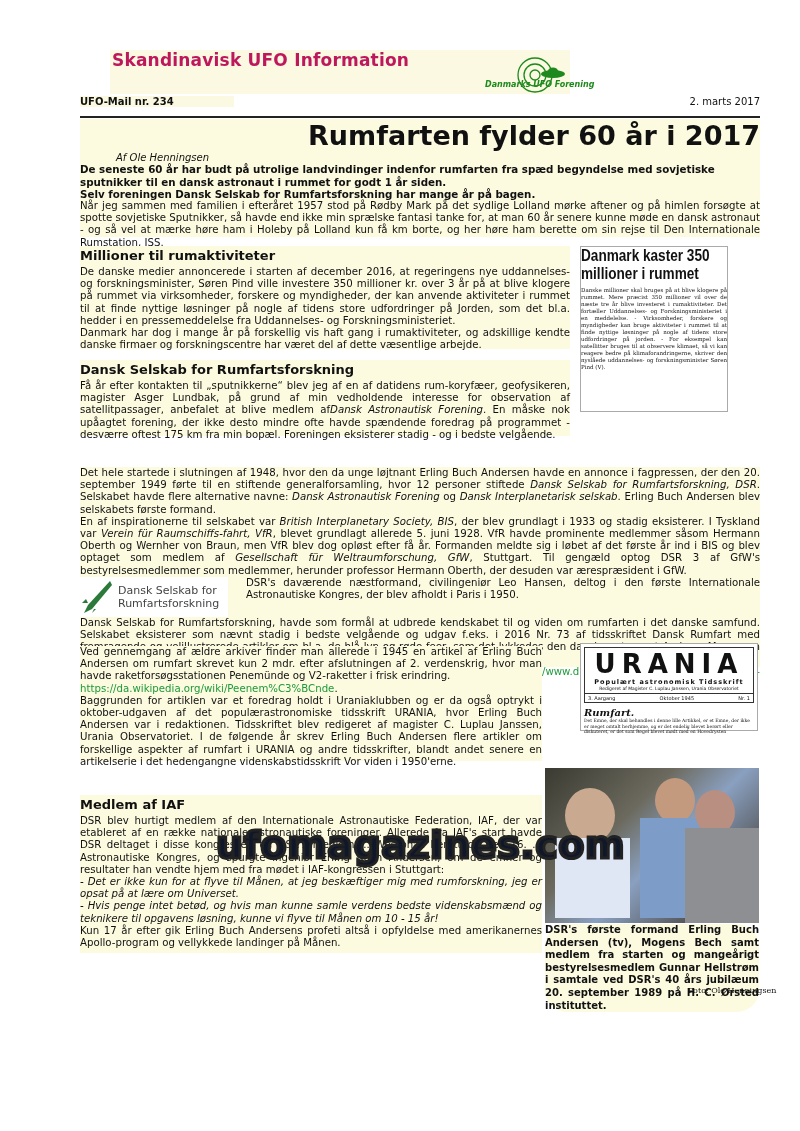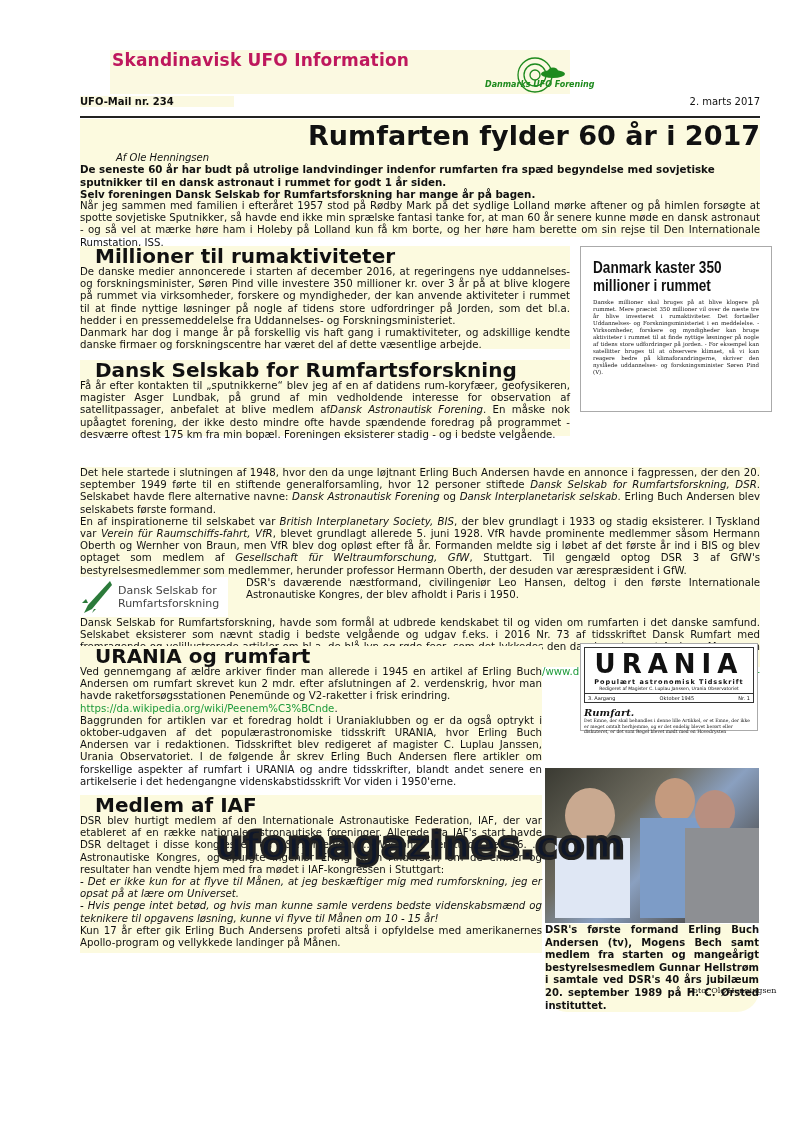"Millioner til rumaktiviteter" .h2 { font-size: 20px -> 13px; padding-left: 15px -> none }
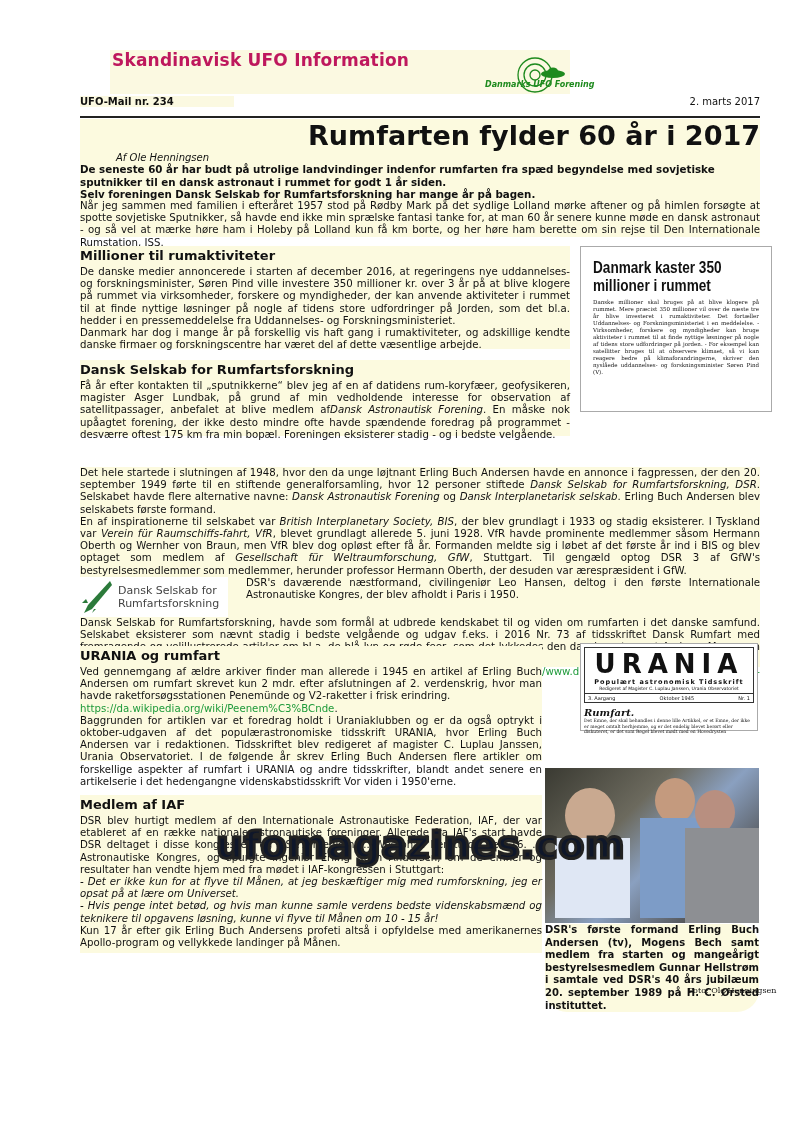"Danmark kaster 350 millioner i" div.clip { padding: 12px -> 0; width: 192px -> 148px }
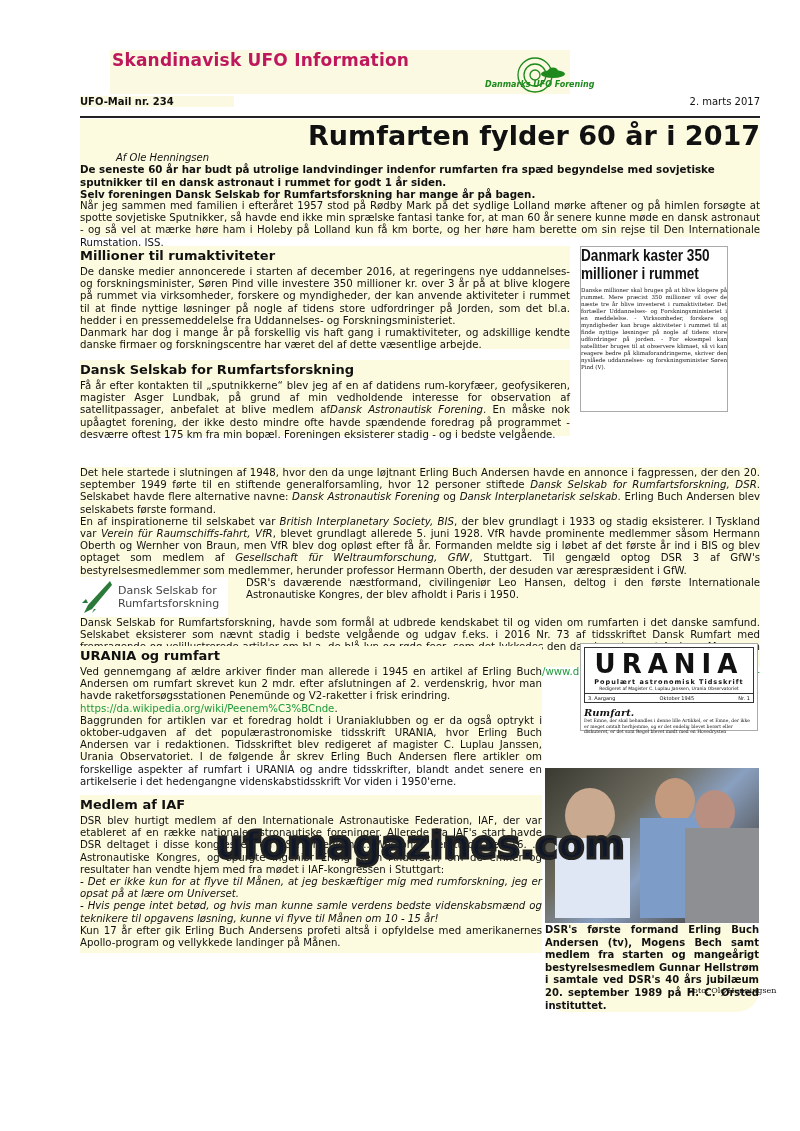"URANIA og rumfart" div.h2 { html: <div>URANIA og rumfart</div> -> none }
